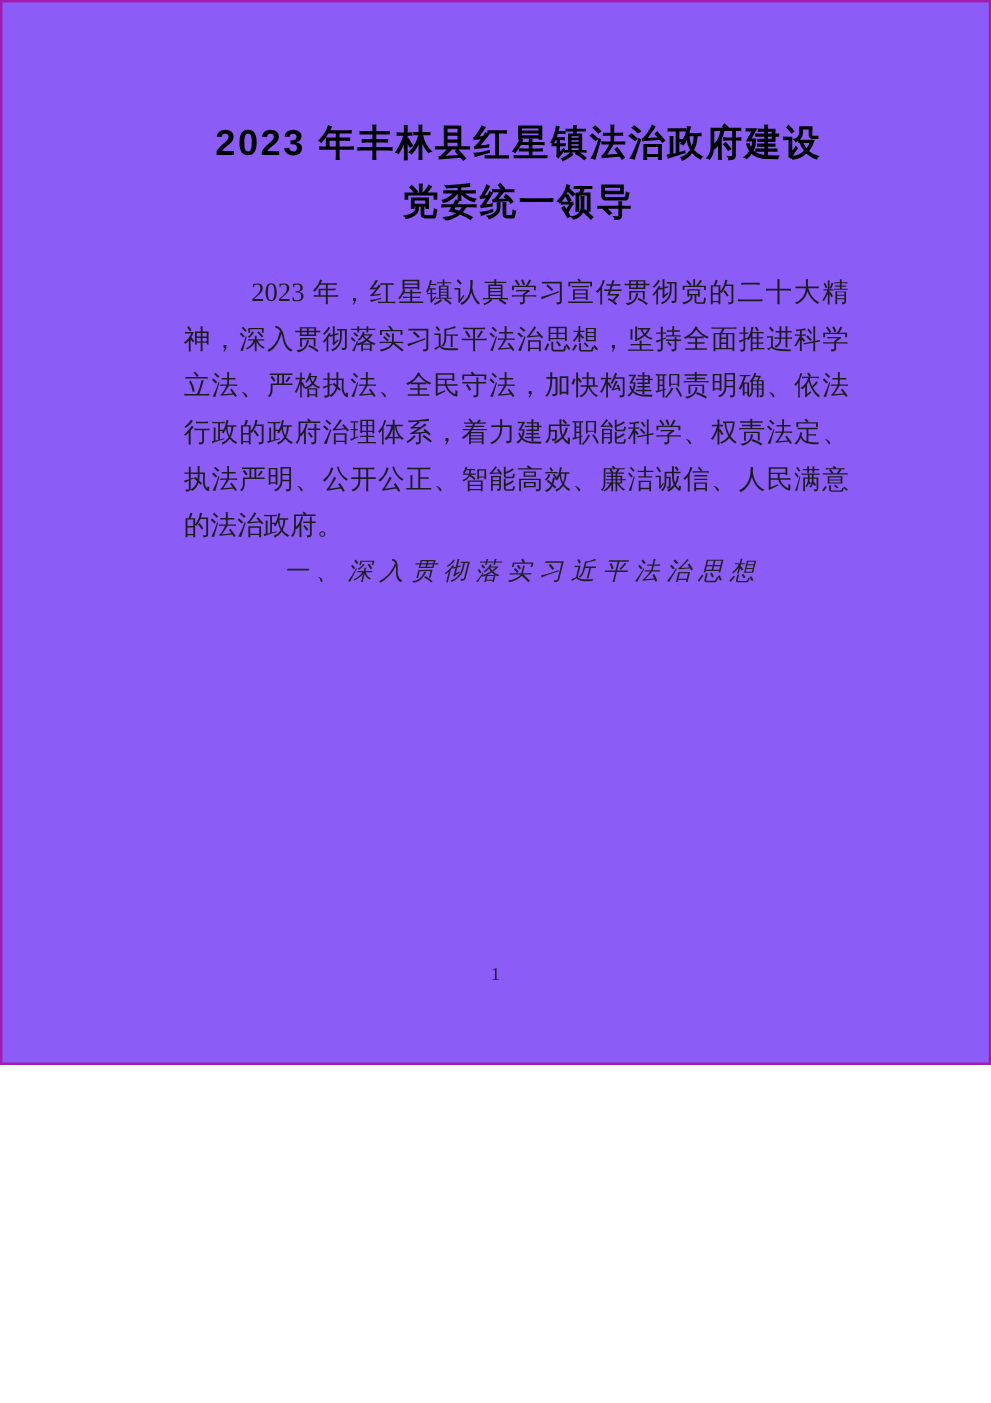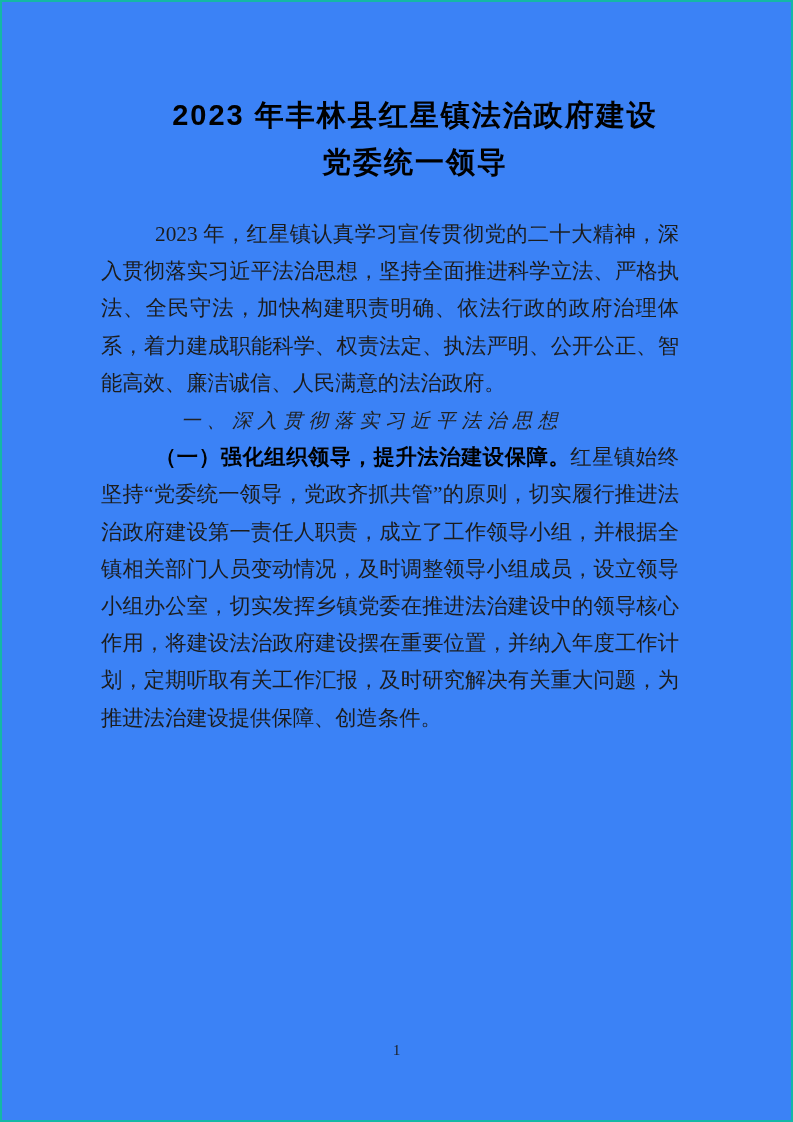"2023 年丰林县红星镇法治政府建设" .page { background: #3b82f6 -> #8b5cf6; border: 2px solid #14b8a6 -> 2px solid #a21caf; height: 1122px -> 852px }
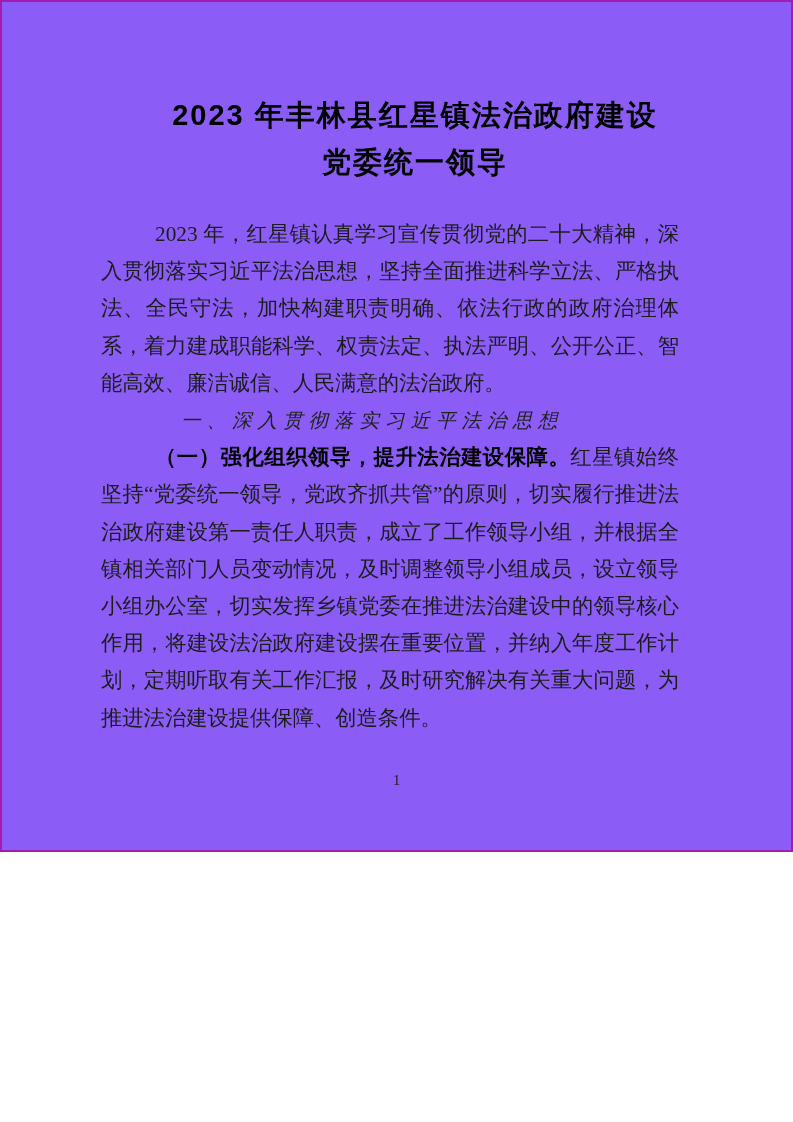"2023" .body-block { margin-left: none -> 46px }
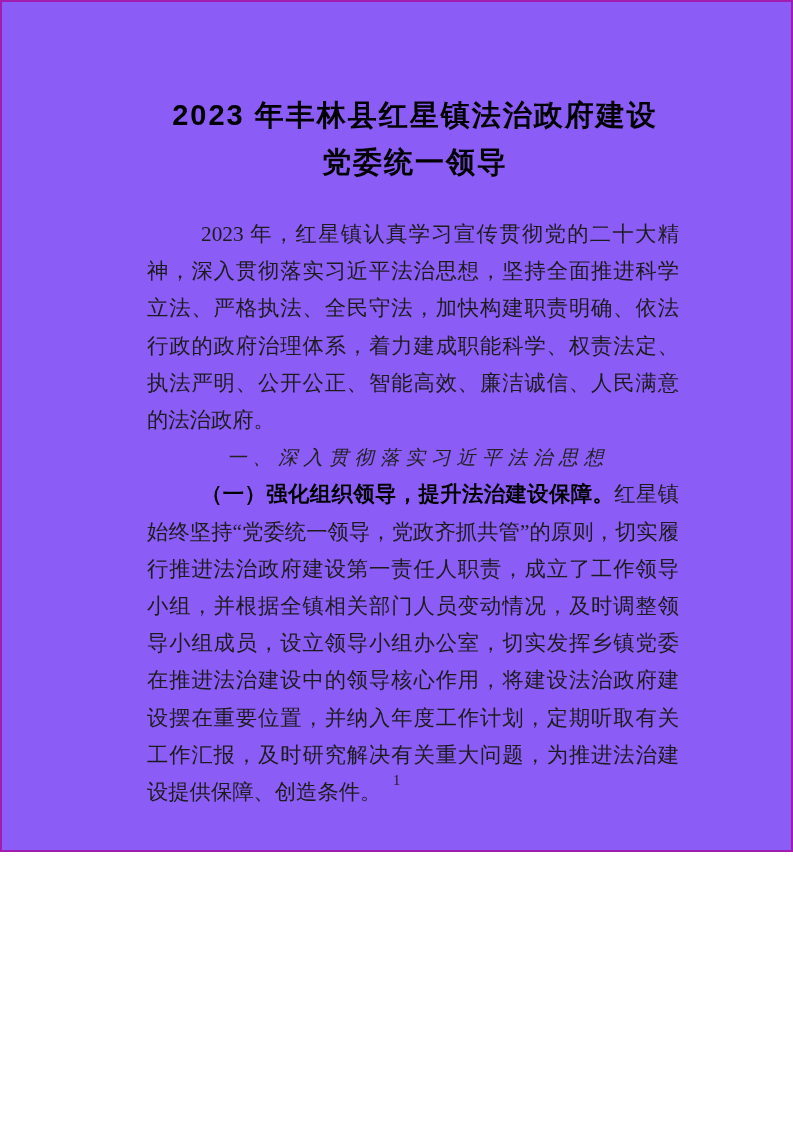"（一）强化组织领导，提升法治建设保障。红星镇始终坚持“党委统一领导，党政齐抓共管" p.body-para { html: <p><strong>（一）强化组织领导，提升法治建设保障。</strong><span>红星镇始终坚持“党委统一领导，党政齐抓共管”的原则，切实履行推进法治政府建设第一责任人职责，成立了工作领导小组，并根据全镇相关部门人员变动情况，及时调整领导小组成员，设立领导小组办公室，切实发挥乡镇党委在推进法治建设中的领导核心作用，将建设法治政府建设摆在重要位置，并纳入年度工作计划，定期听取有关工作汇报，及时研究解决有关重大问题，为推进法治建设提供保障、创造条件。</span></p> -> none }
